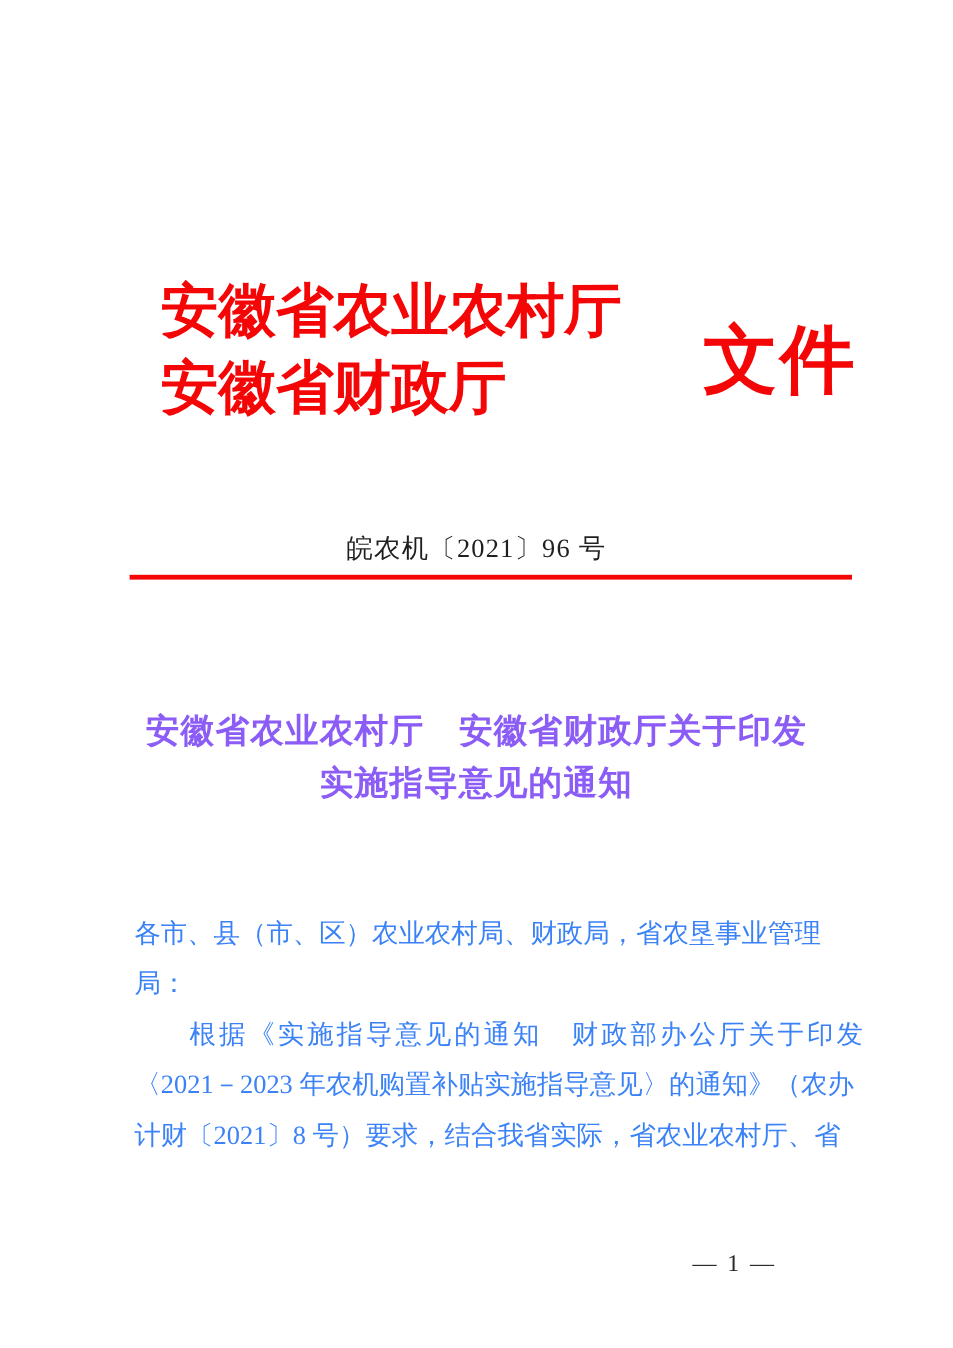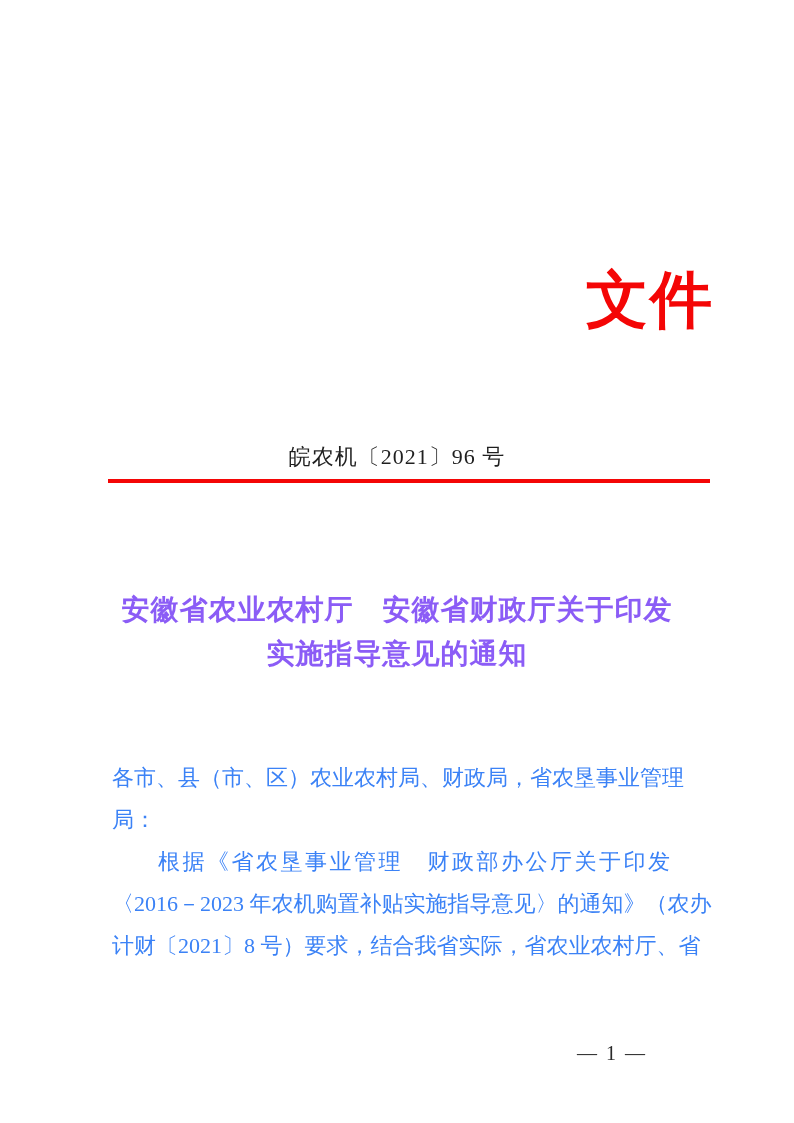"安徽省农业农村厅" div.agency { html: none -> <div> <div>安徽省农业农村厅</div> <div>安徽省财政厅</div> </div> }
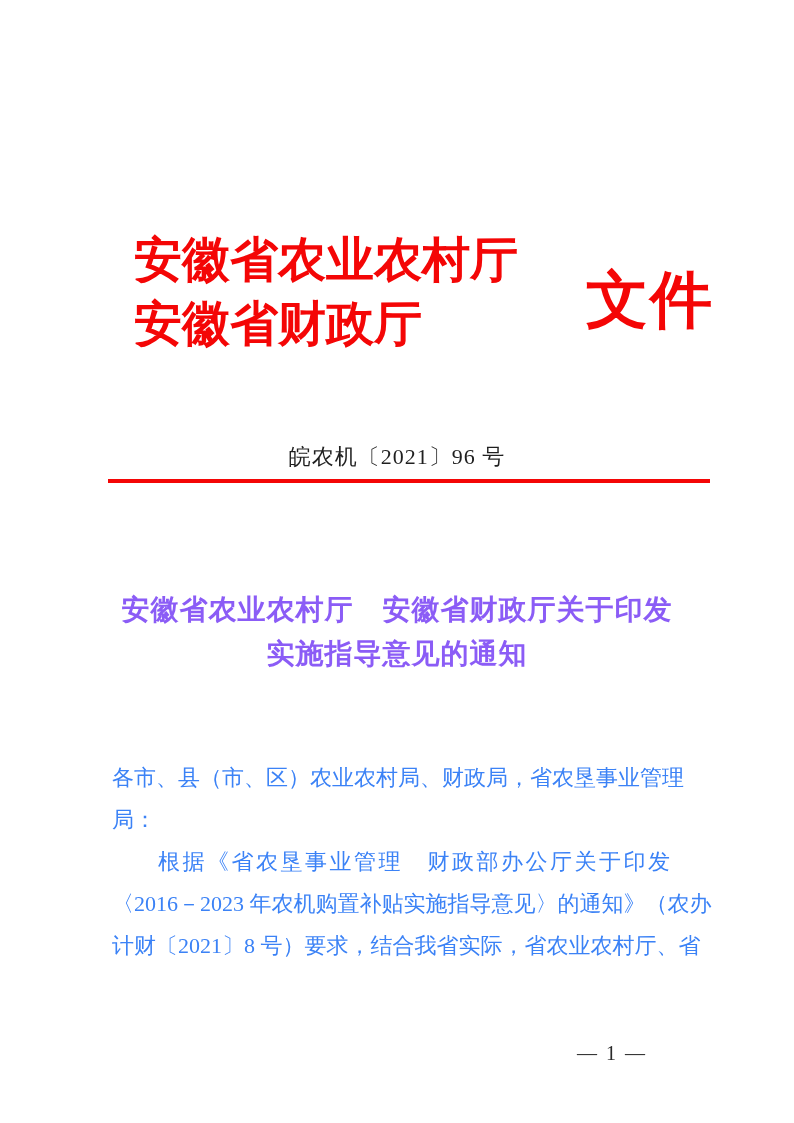"根据《省农垦事业管理 财政部办公厅关于印发" div.bline { text: 省农垦事业管理 -> 实施指导意见的通知 }
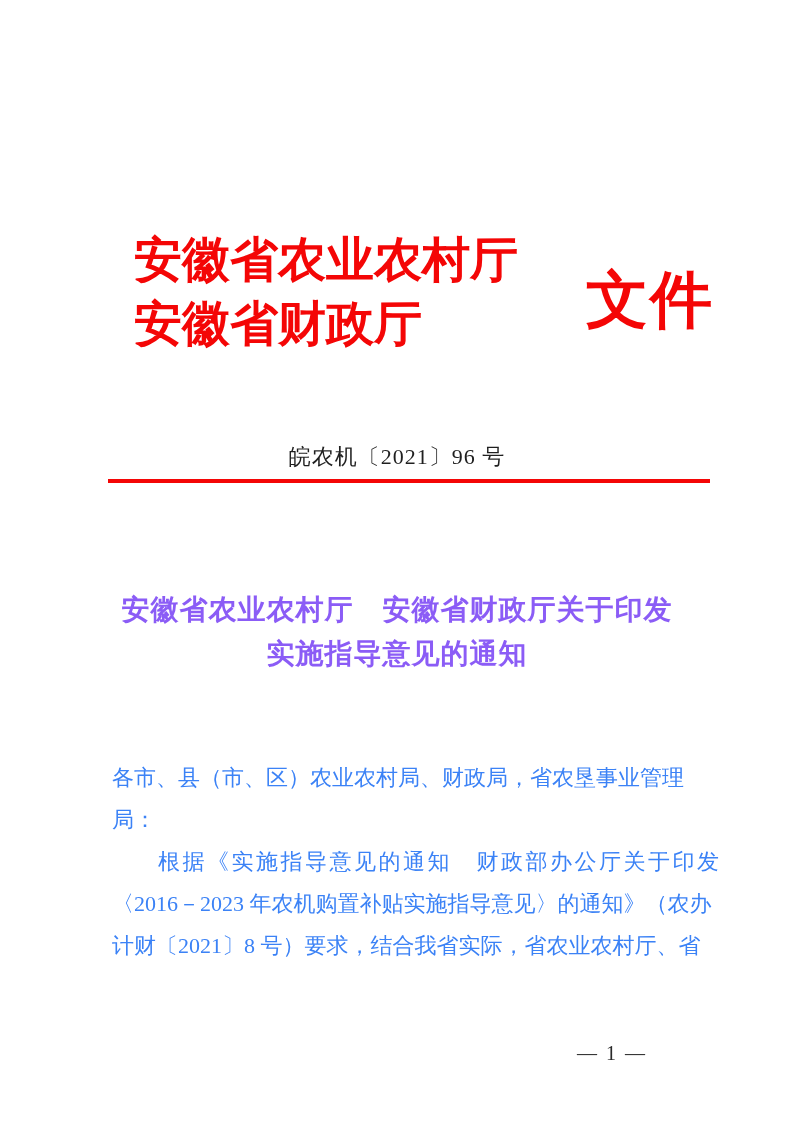"〈2016－2023 年农机购置补贴实施指导意见〉的通知》（农办" div.bline { text: 2016 -> 2021 }
